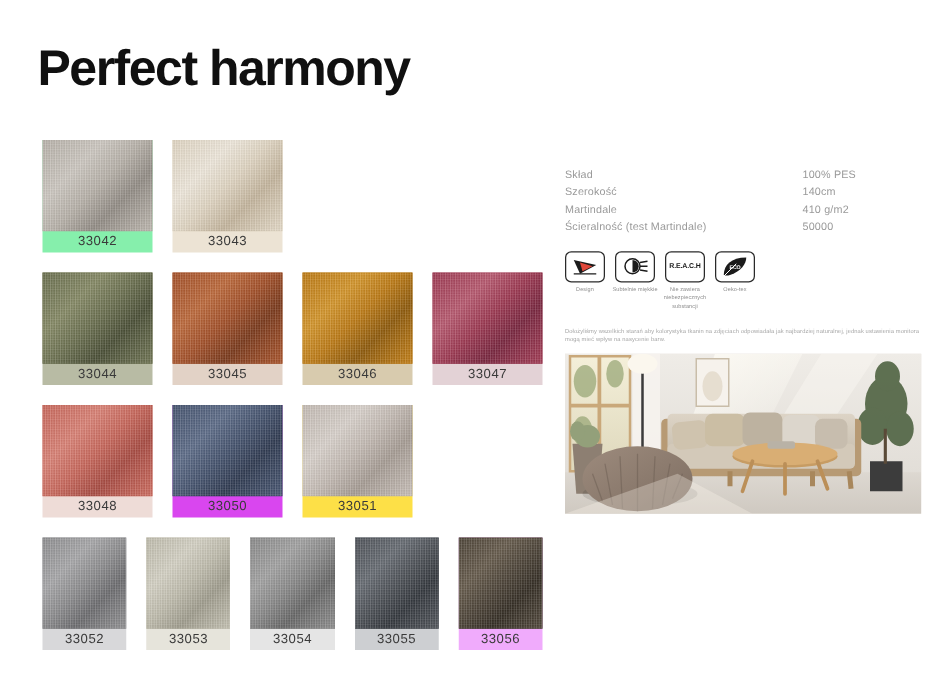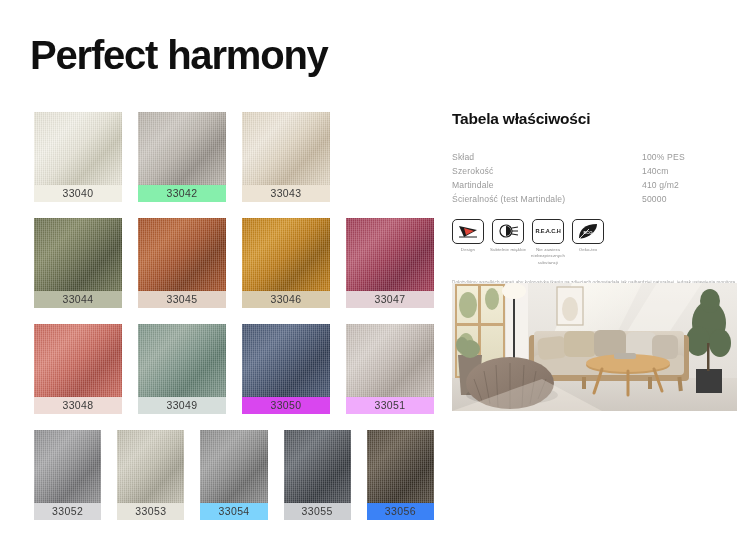"Tabela właściwości" div.spec-title { html: <div>Tabela właściwości</div> -> none }
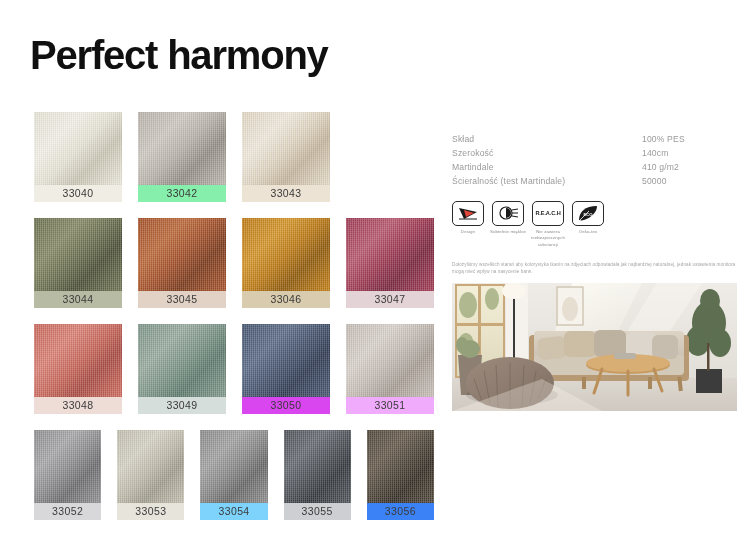"33040" div.swatch { html: <div> <div> <div></div> <div></div> <div></div> </div> <div>33040</div> </div> -> none }
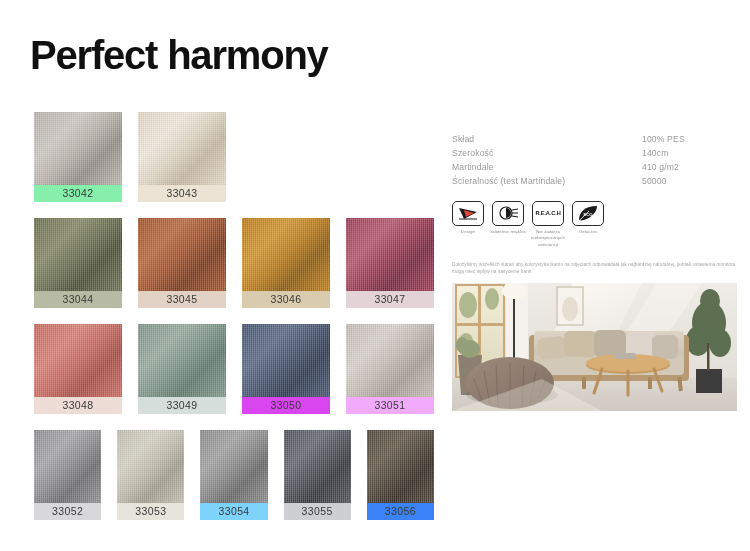"33049" div.swatch { html: <div> <div> <div></div> <div></div> <div></div> </div> <div>33049</div> </div> -> none }
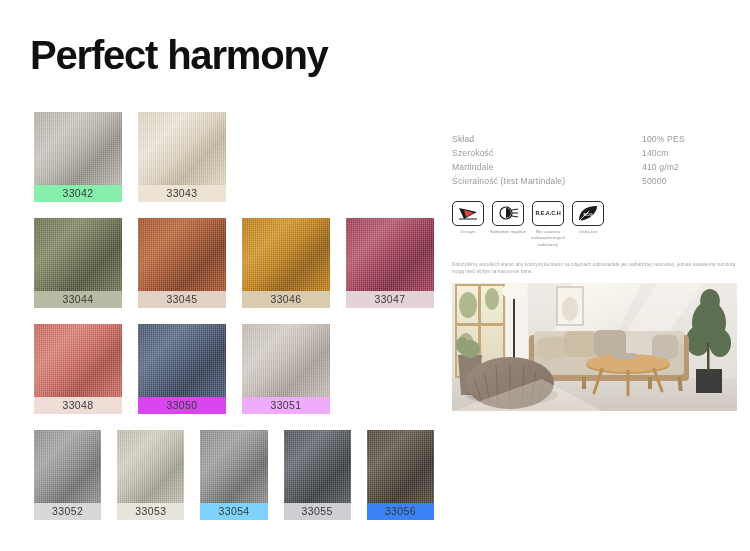"33051" div.swatch { background: #f0abfc -> #fde047 }
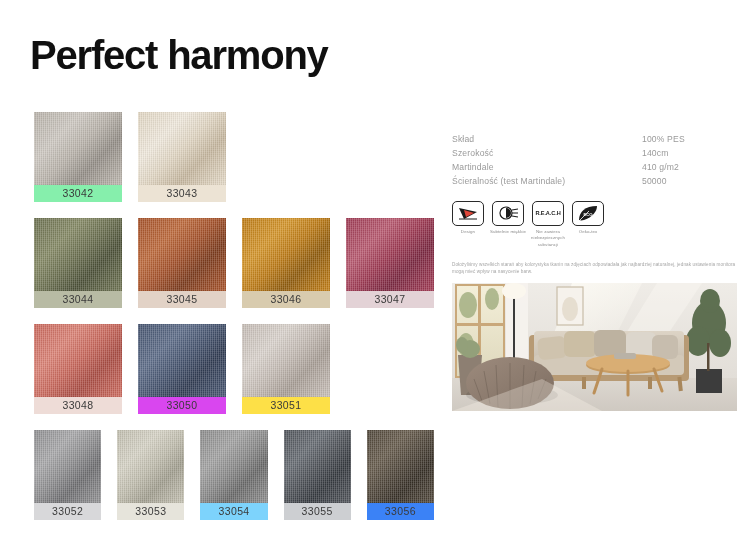"33054" div.swatch { background: #7dd3fc -> #e5e5e5 }
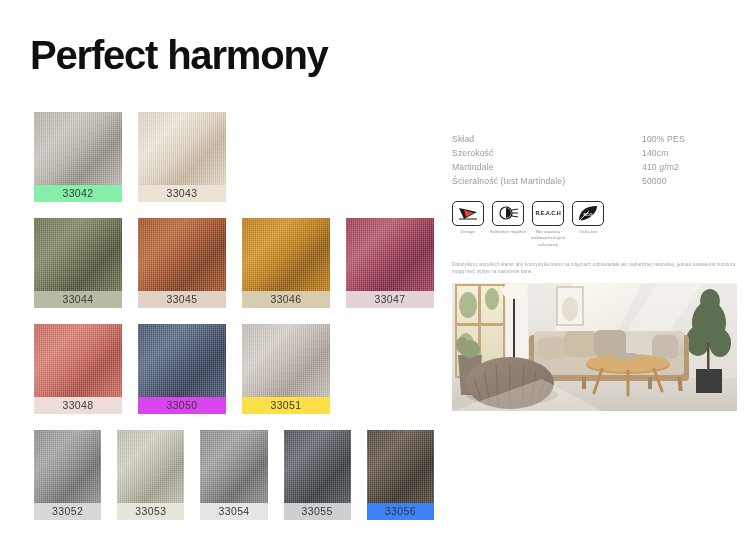"33056" div.swatch { background: #3b82f6 -> #f0abfc }
